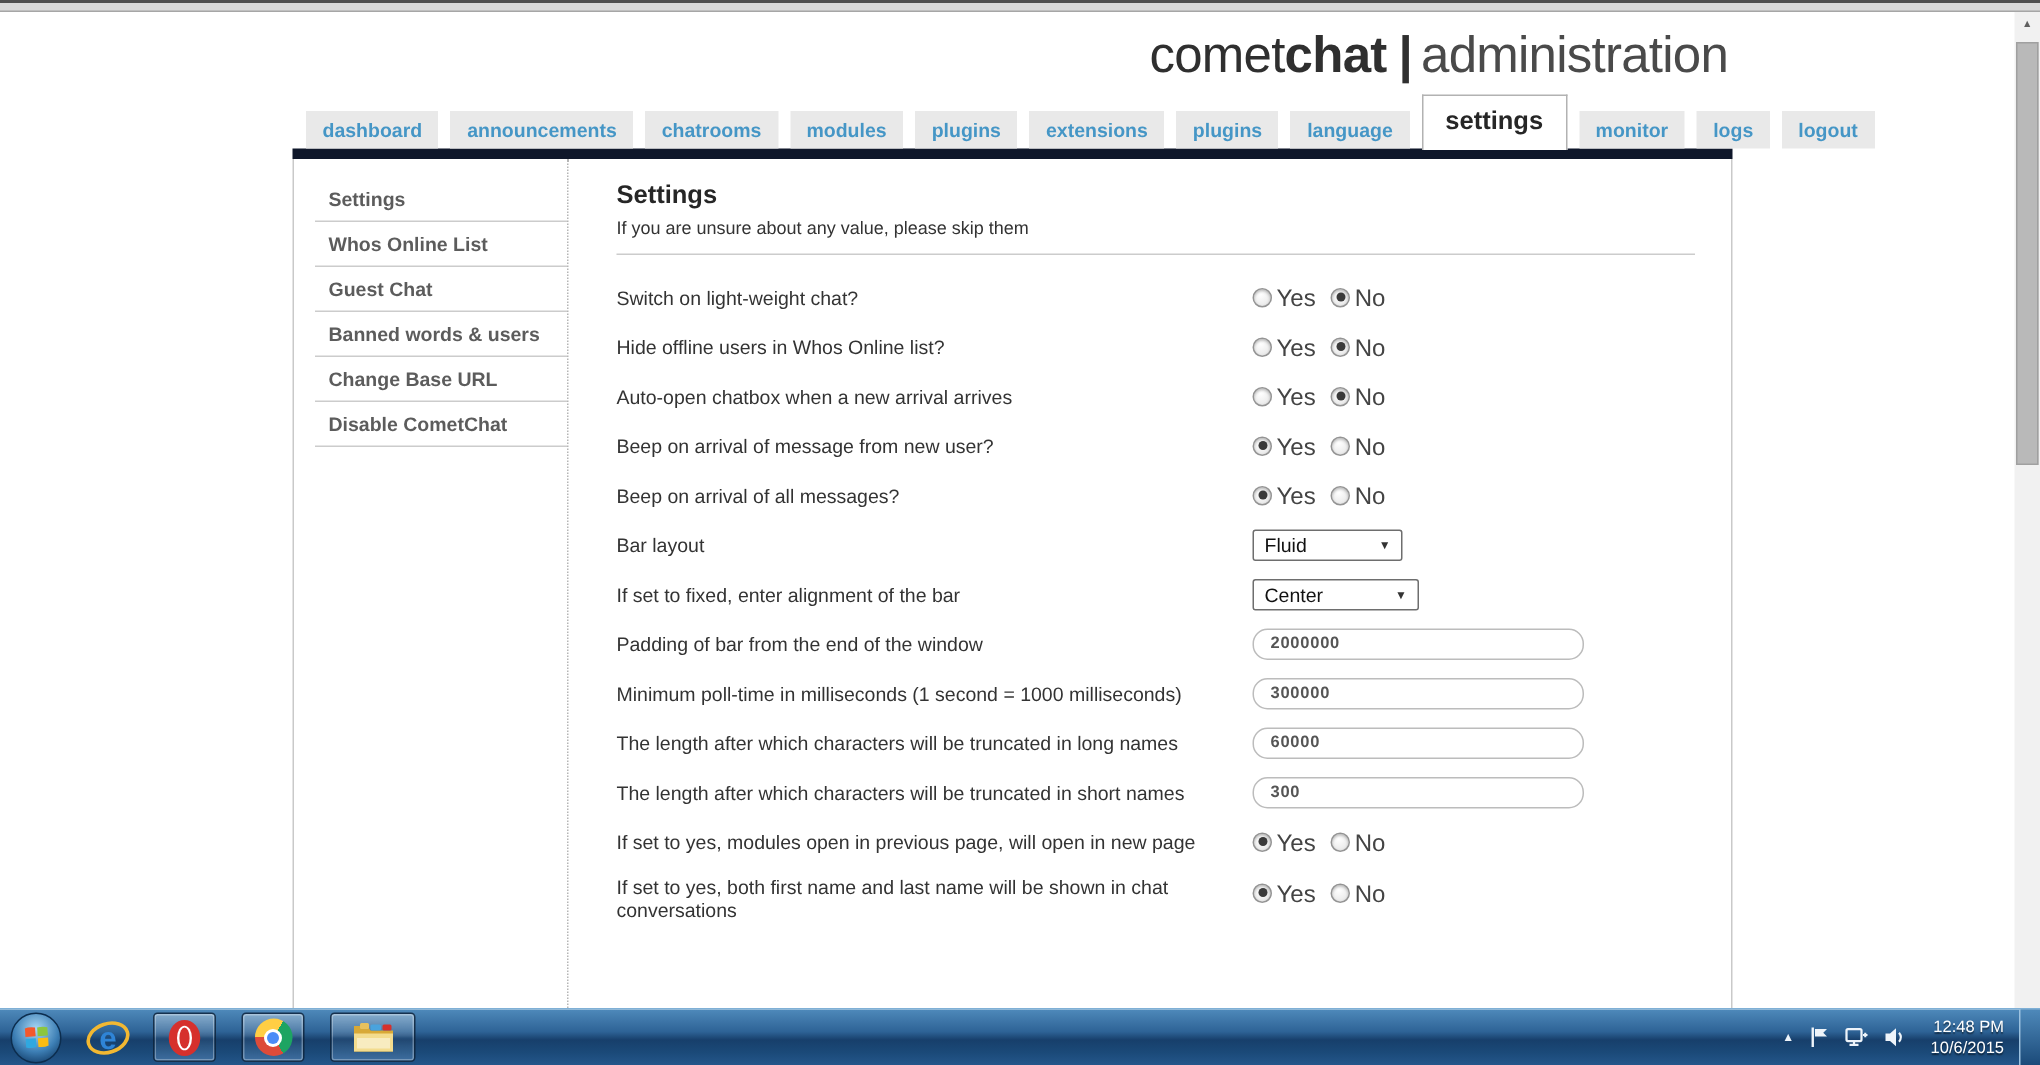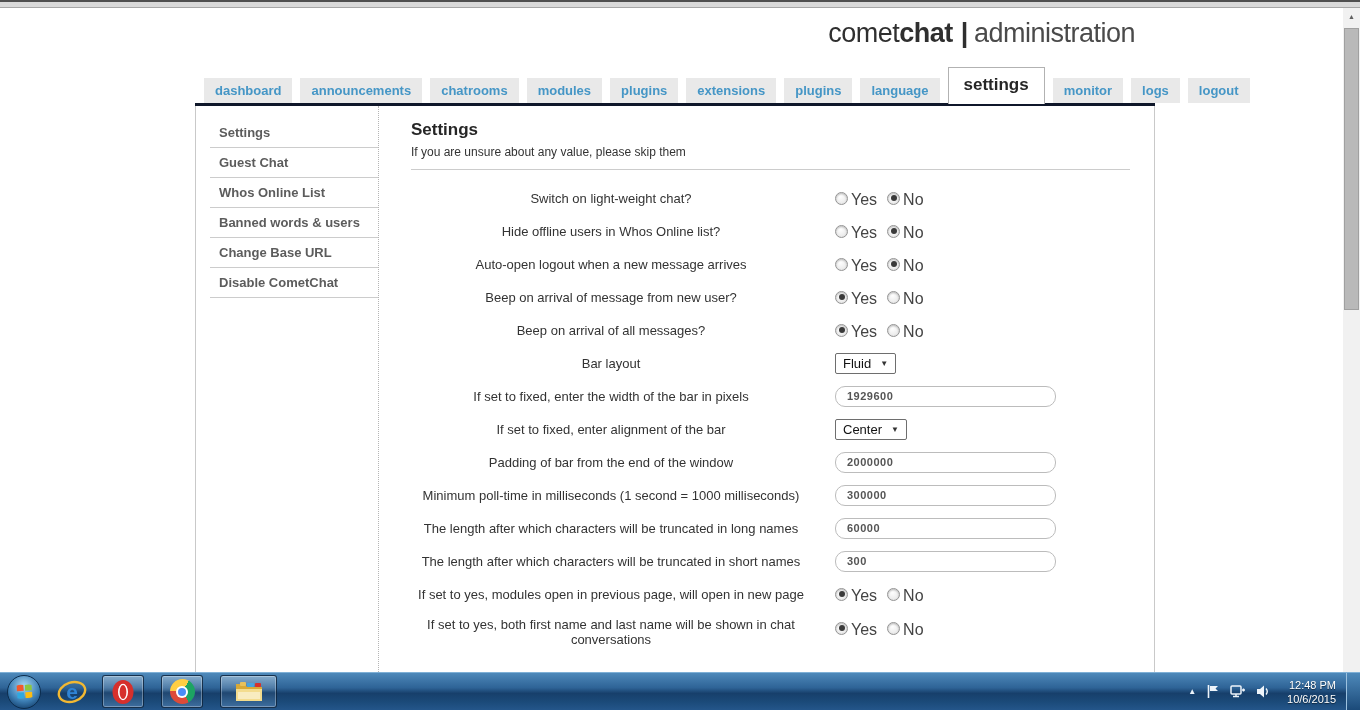"cometchat | administration" .logo { font-size: 27px -> 34px; right: 225px -> 208px }
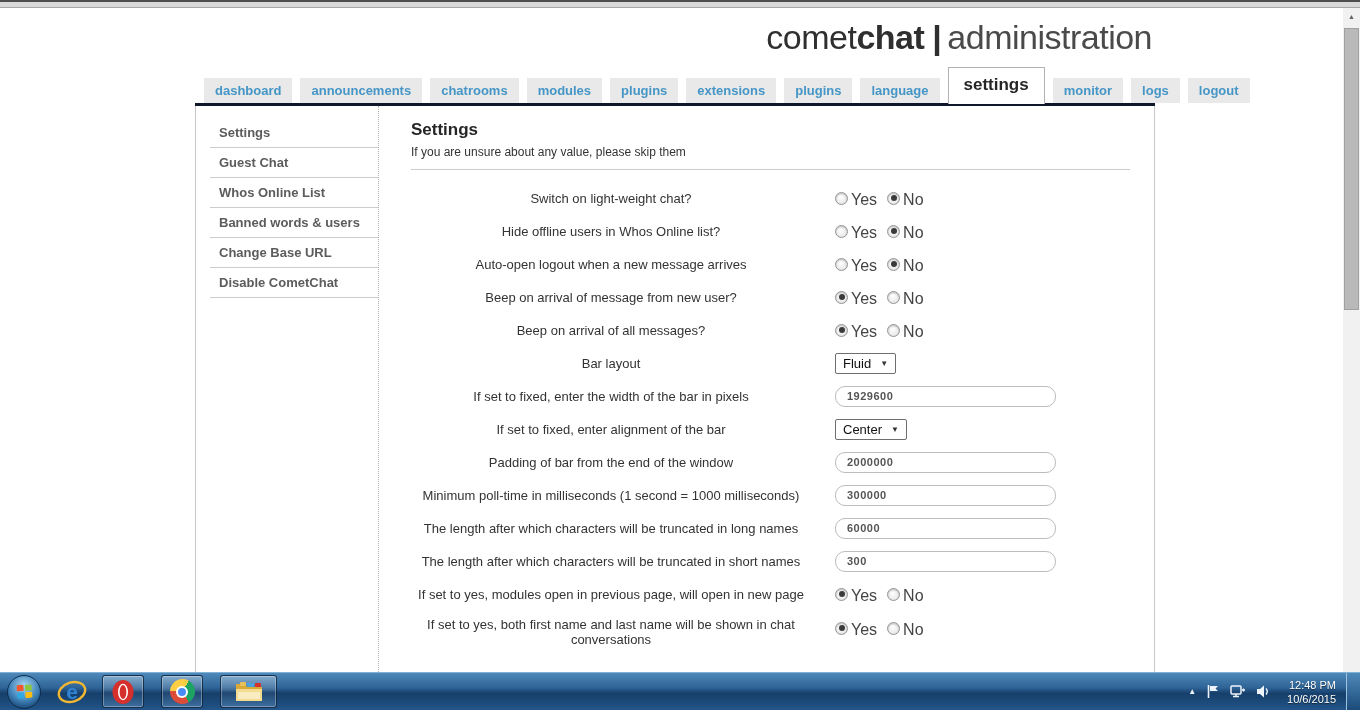"dashboard" .tabs-row { border-bottom: 3px solid #0f172a -> 7px solid #0f172a }
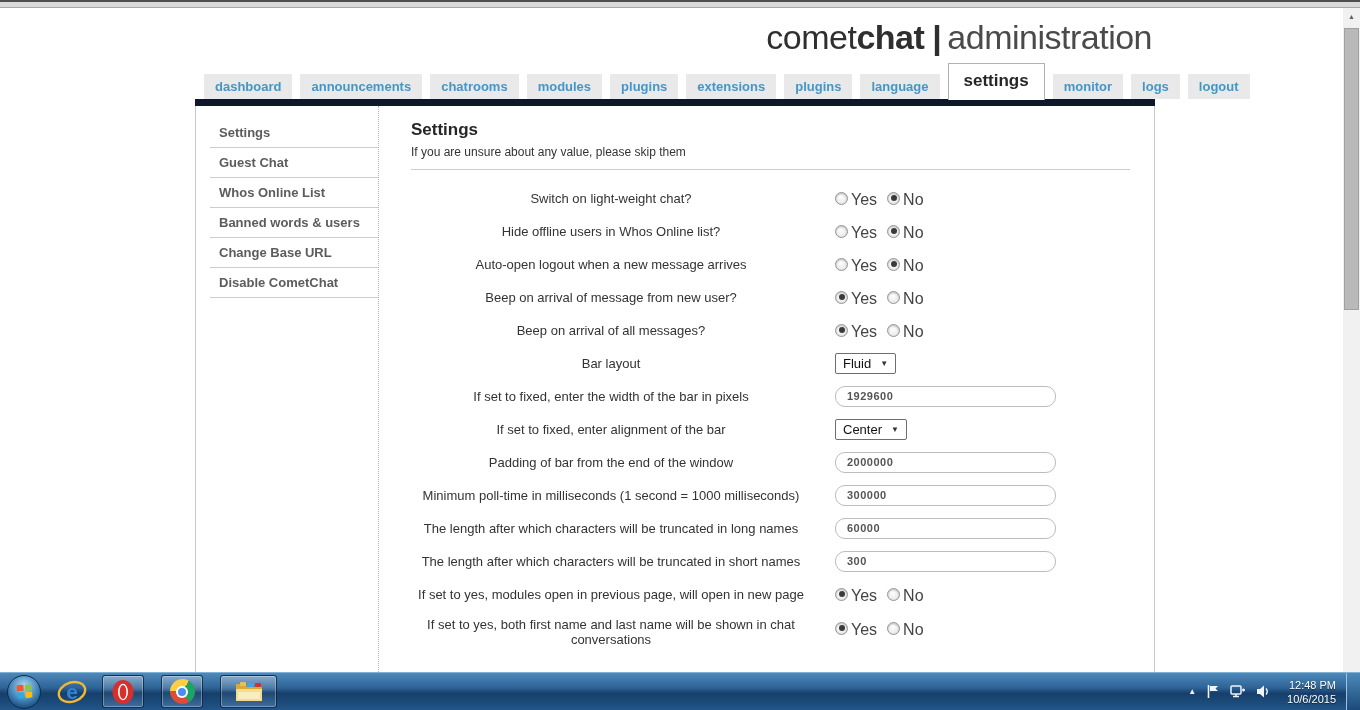"Guest Chat" div.side-item { order: before "Whos Online List" -> after "Whos Online List" }
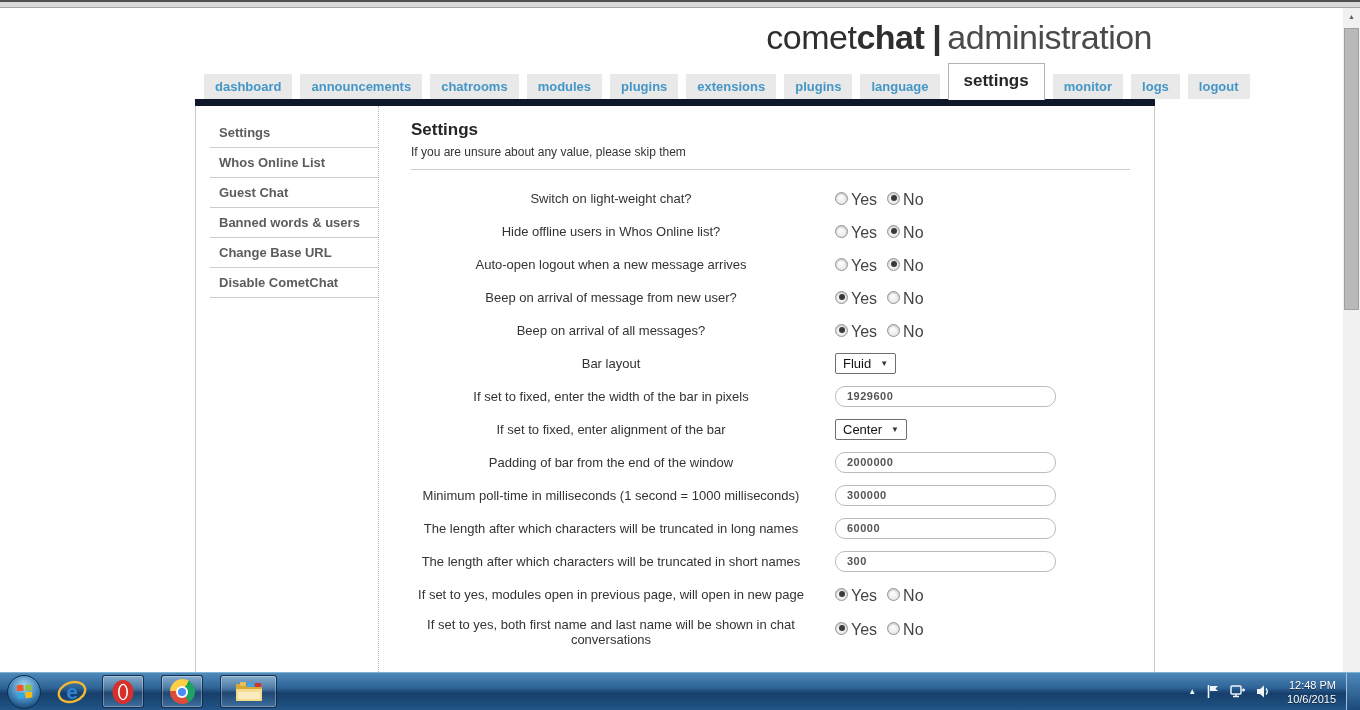"Switch on light-weight chat?" .row-label { text-align: center -> left }
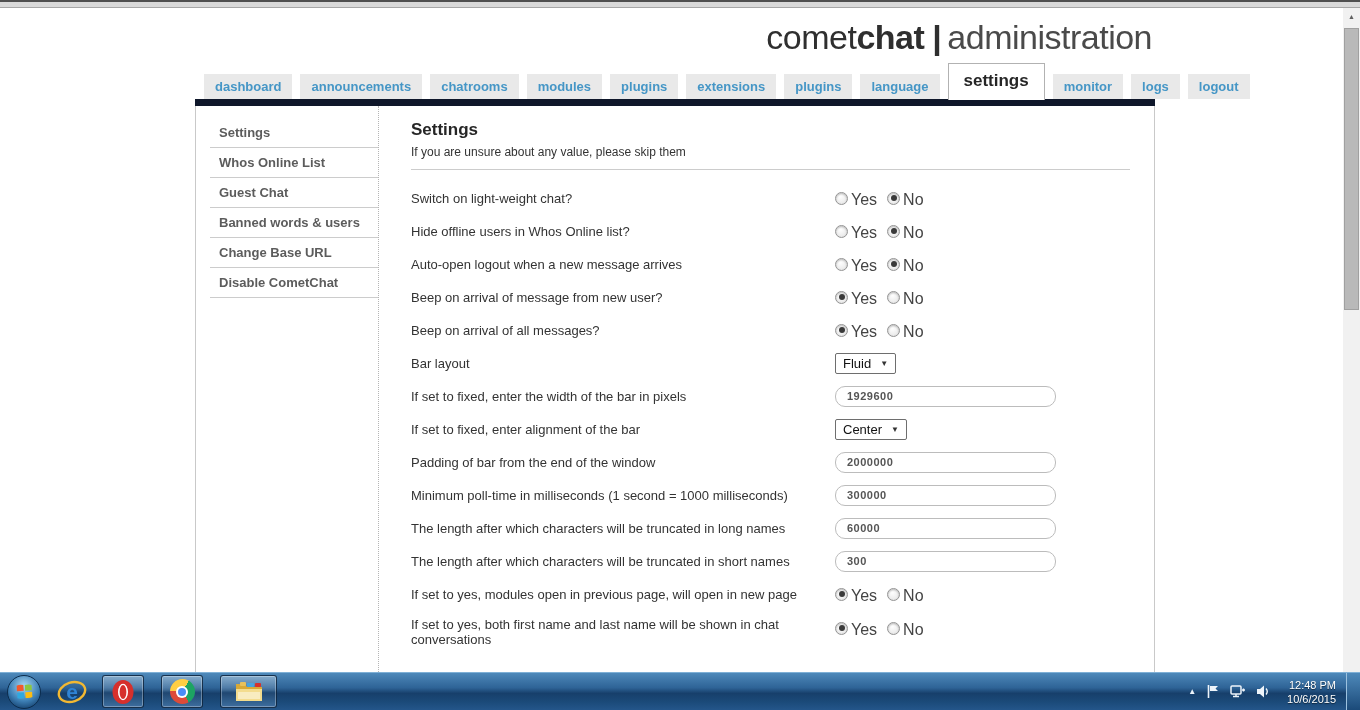"Auto-open logout when a new" div.row-label { text: logout when a new message -> chatbox when a new arrival }
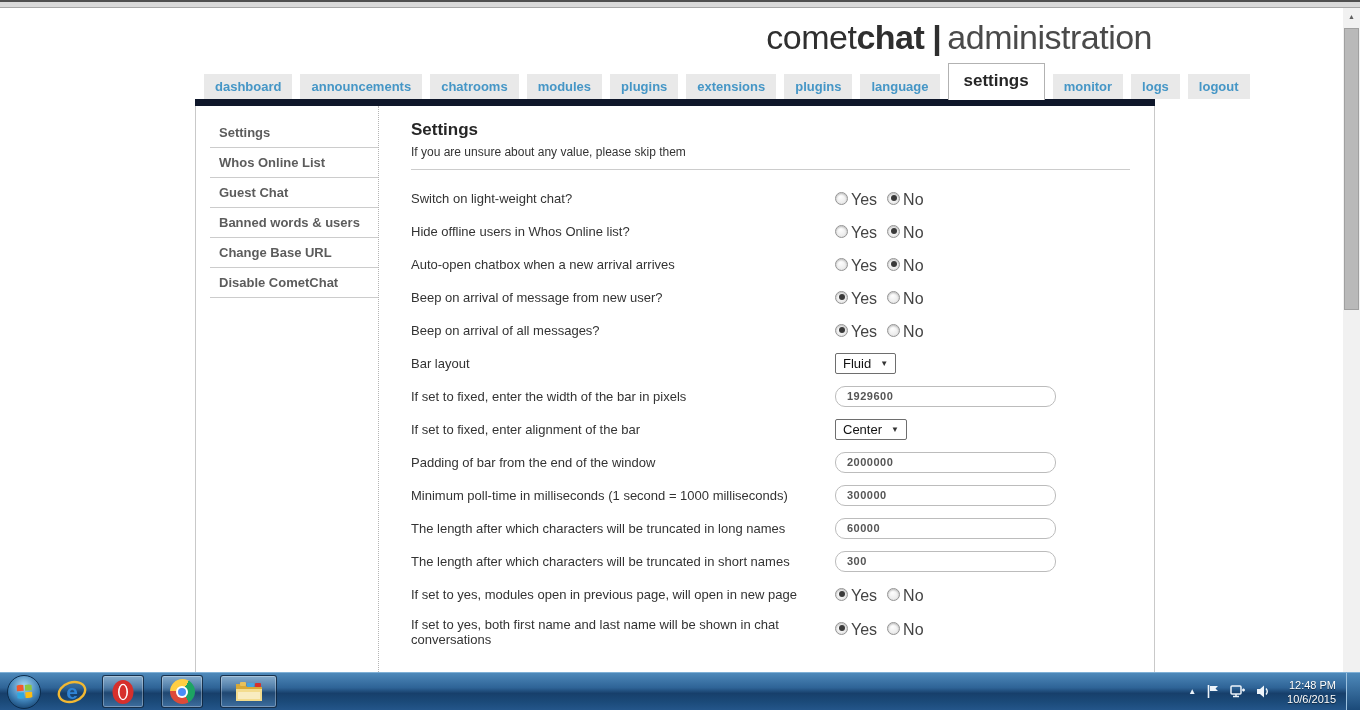"Fluid" .select { gap: none -> 39px }
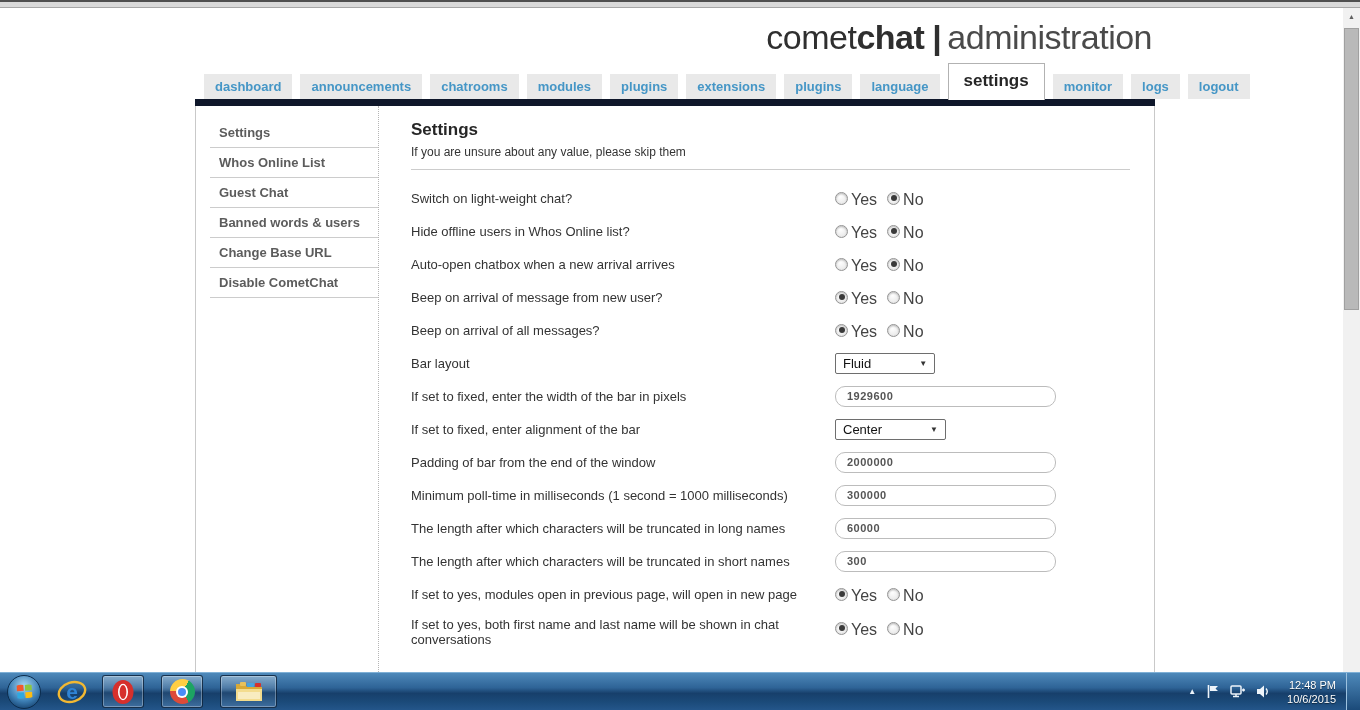"If set to fixed, enter the" div.row { html: <div> <div>If set to fixed, enter the width of the bar in pixels</div> <div> <input> </div> </div> -> none }
